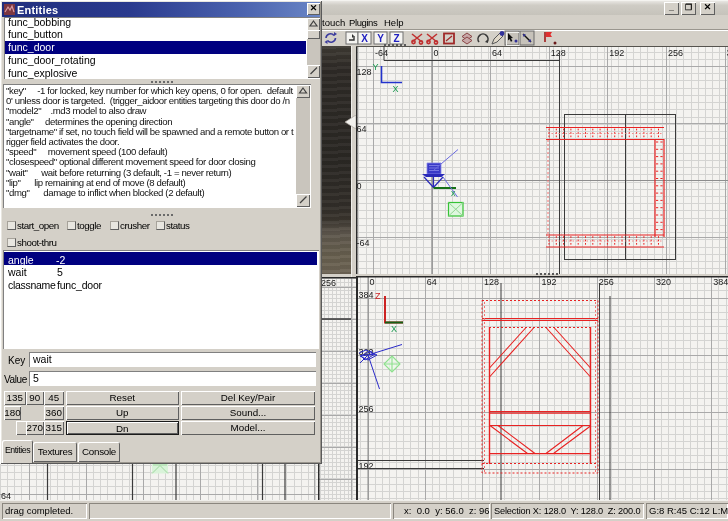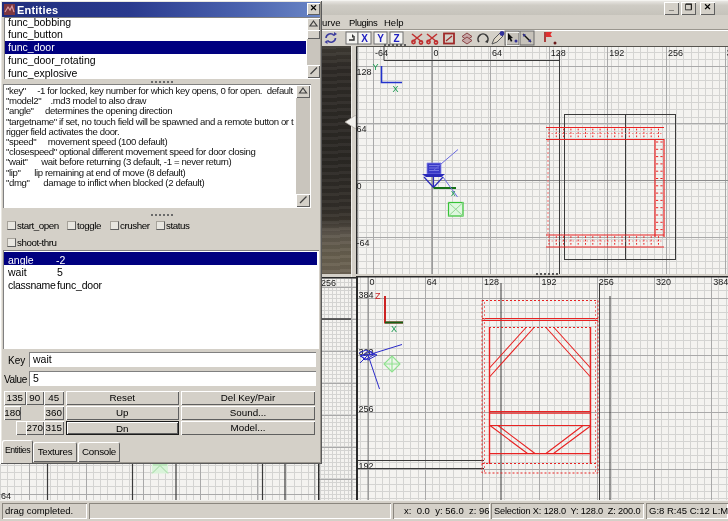"urve" div.a { text: urve -> touch }
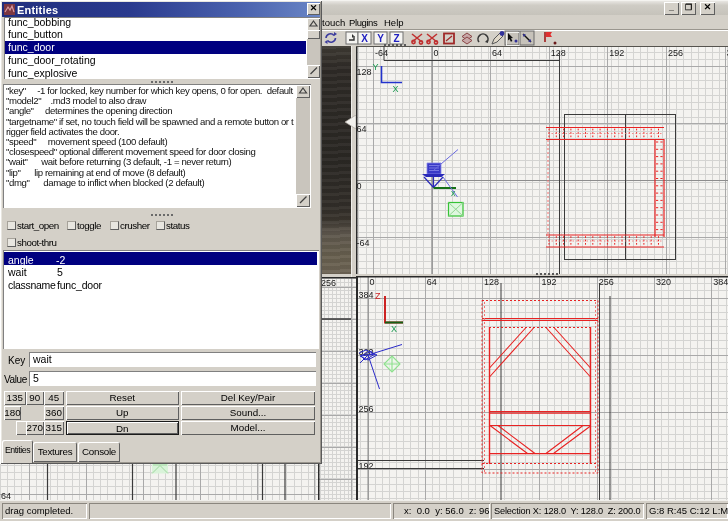"0' unless door is targeted." div { html: none -> <div>0' unless door is targeted.&nbsp; (trigger_aidoor entities targeting this door do /n</div> }
